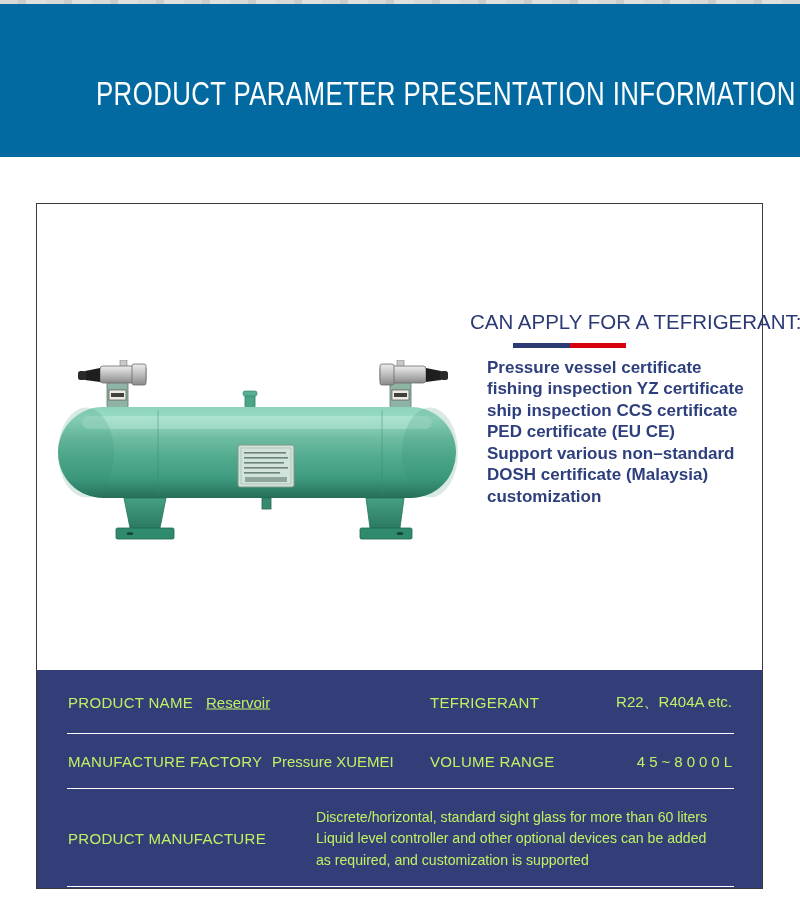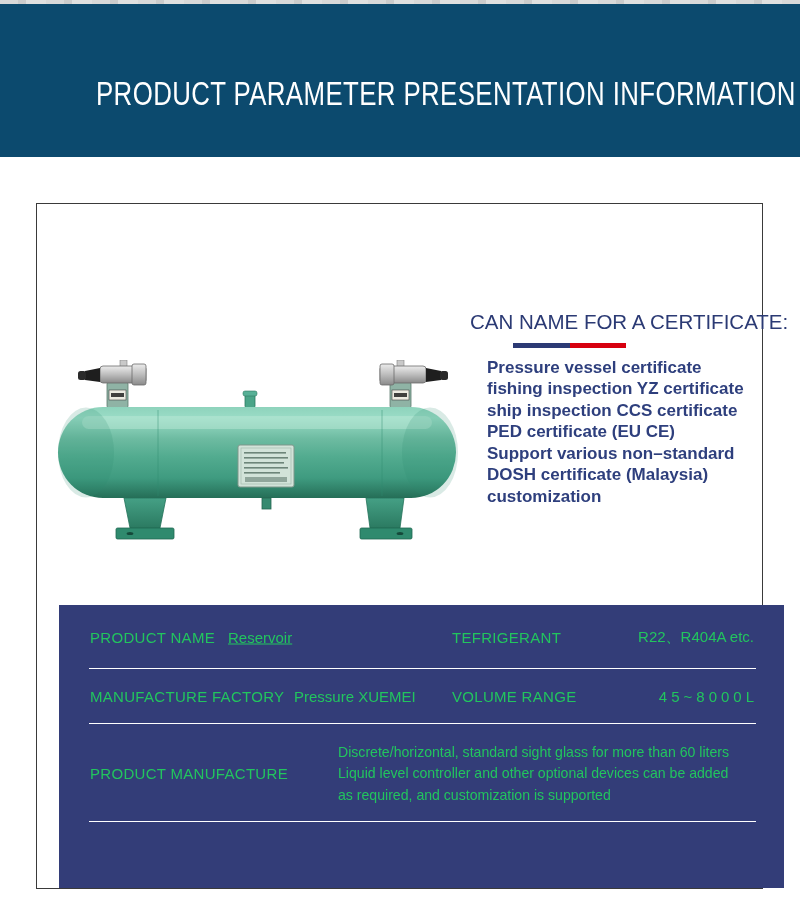"PRODUCT PARAMETER PRESENTATION" .header-band { background: #0c4a6e -> #0369a1 }
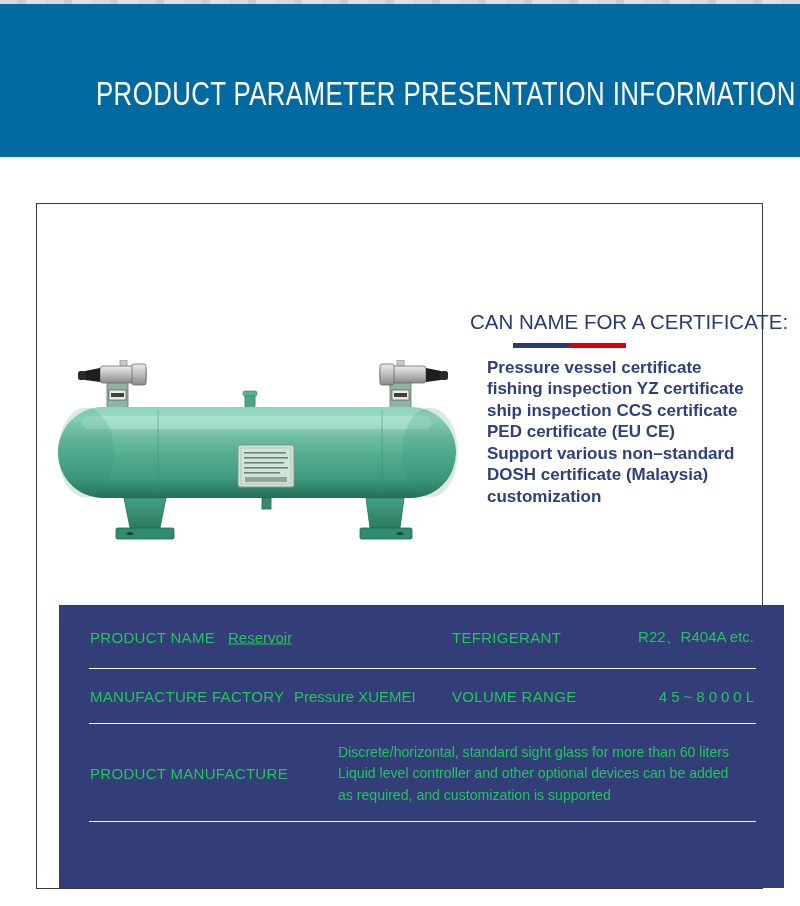"CAN NAME FOR A CERTIFICATE:" div.cert-heading { text: NAME FOR A CERTIFICATE -> APPLY FOR A TEFRIGERANT }
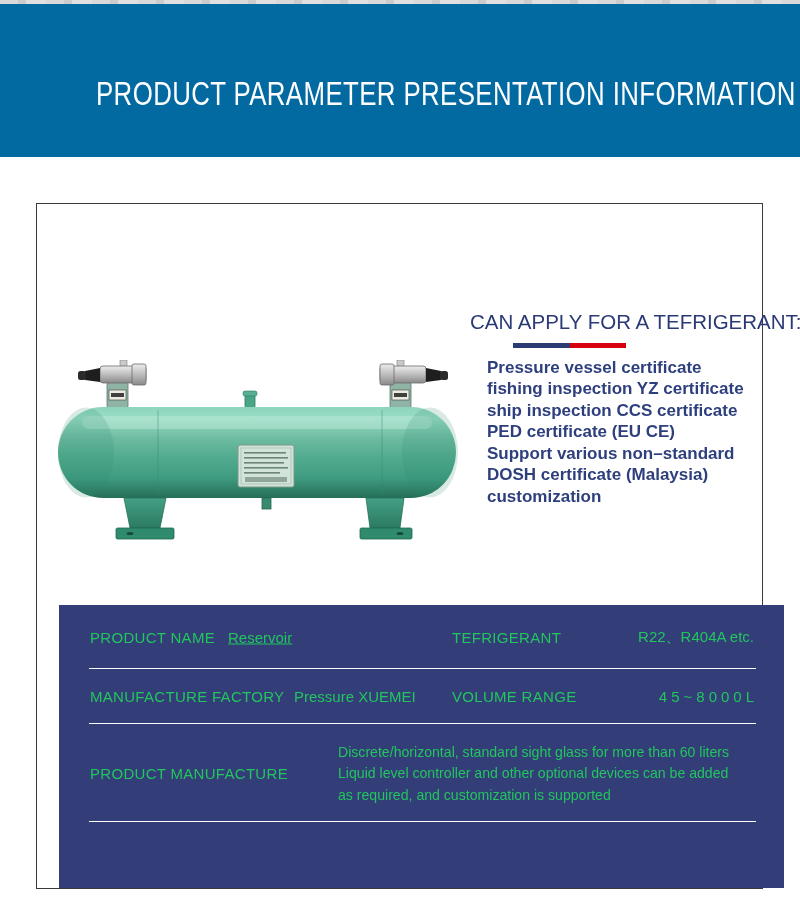"PRODUCT NAME" .param-table { color: #22c55e -> #bef264; height: 283px -> 218px; margin-left: 22px -> none }
